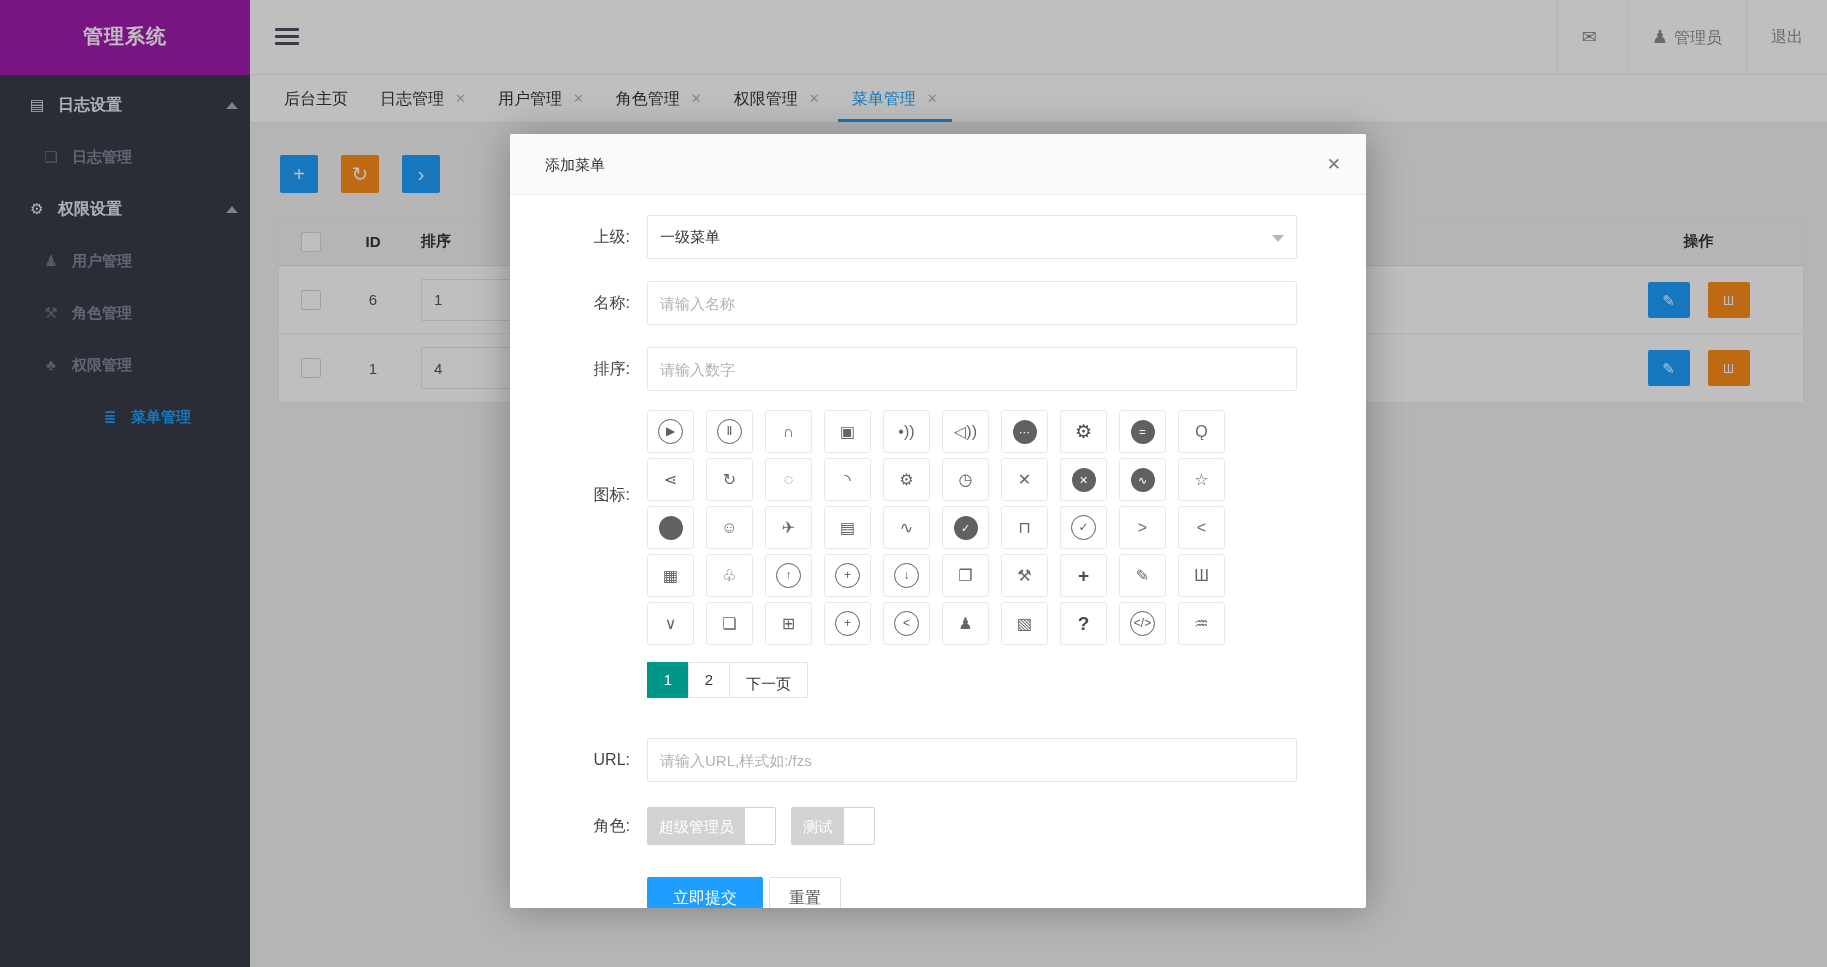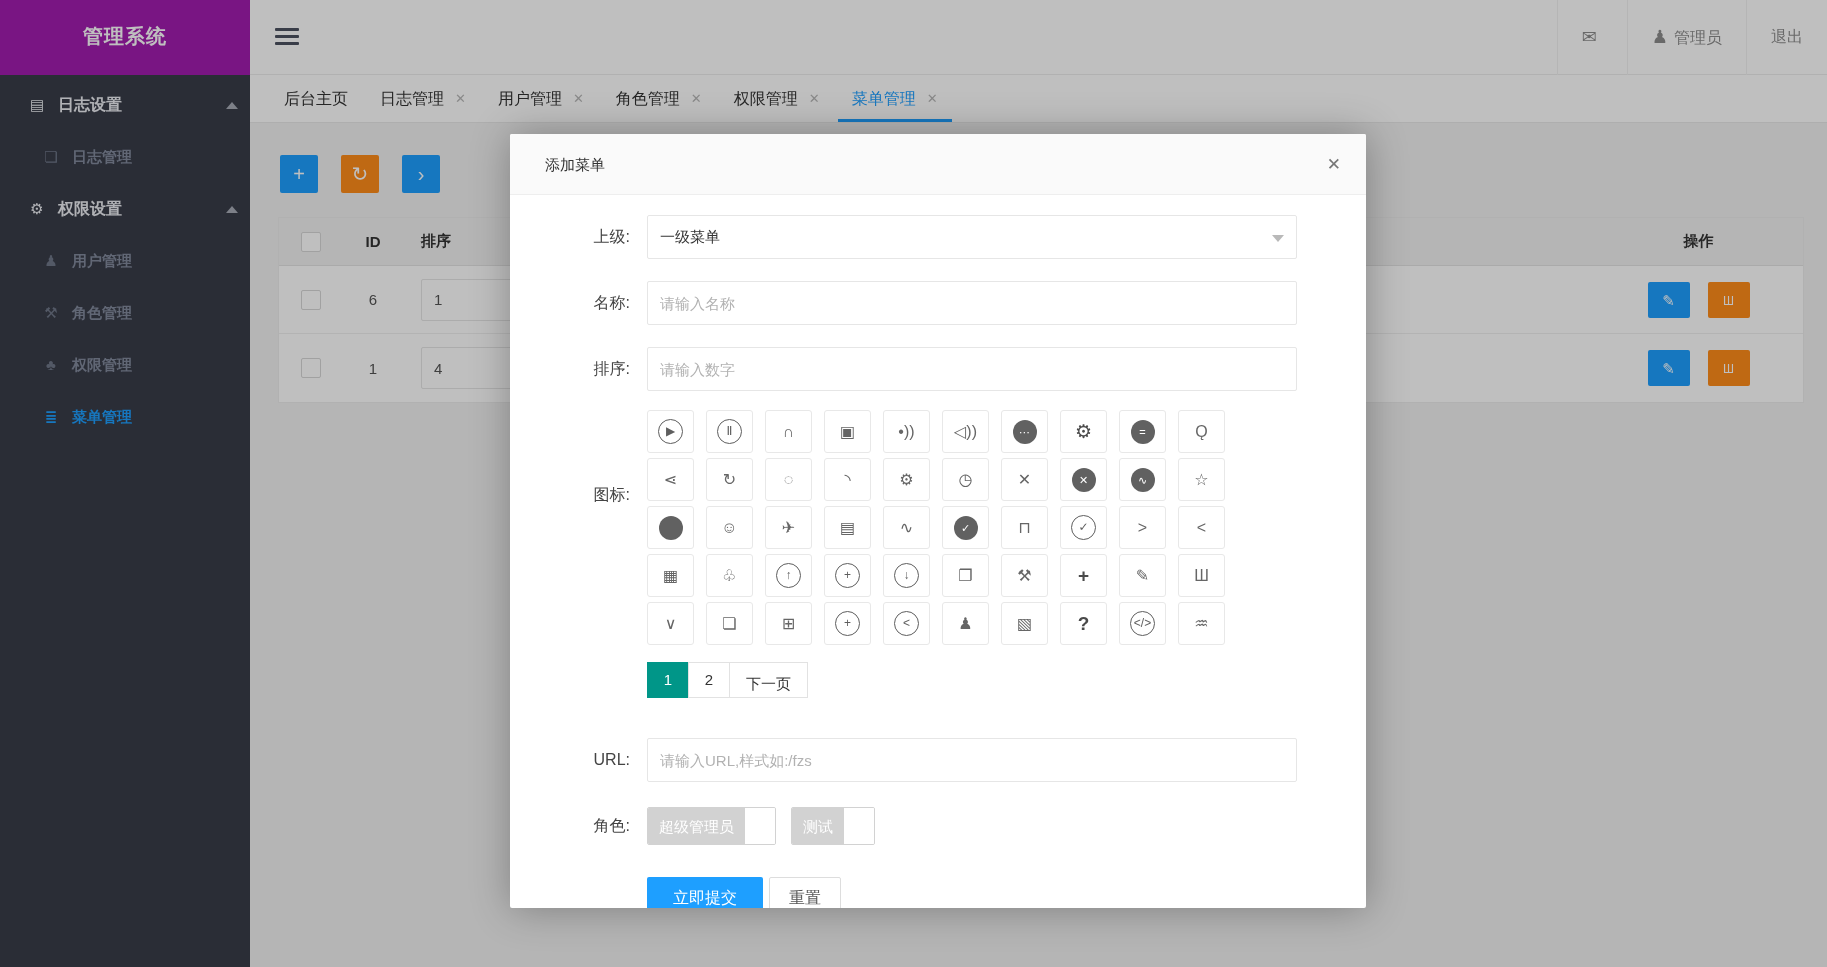"≣ 菜单管理" .mi.active,.mi.active .mi-icon { text-align: none -> center }
